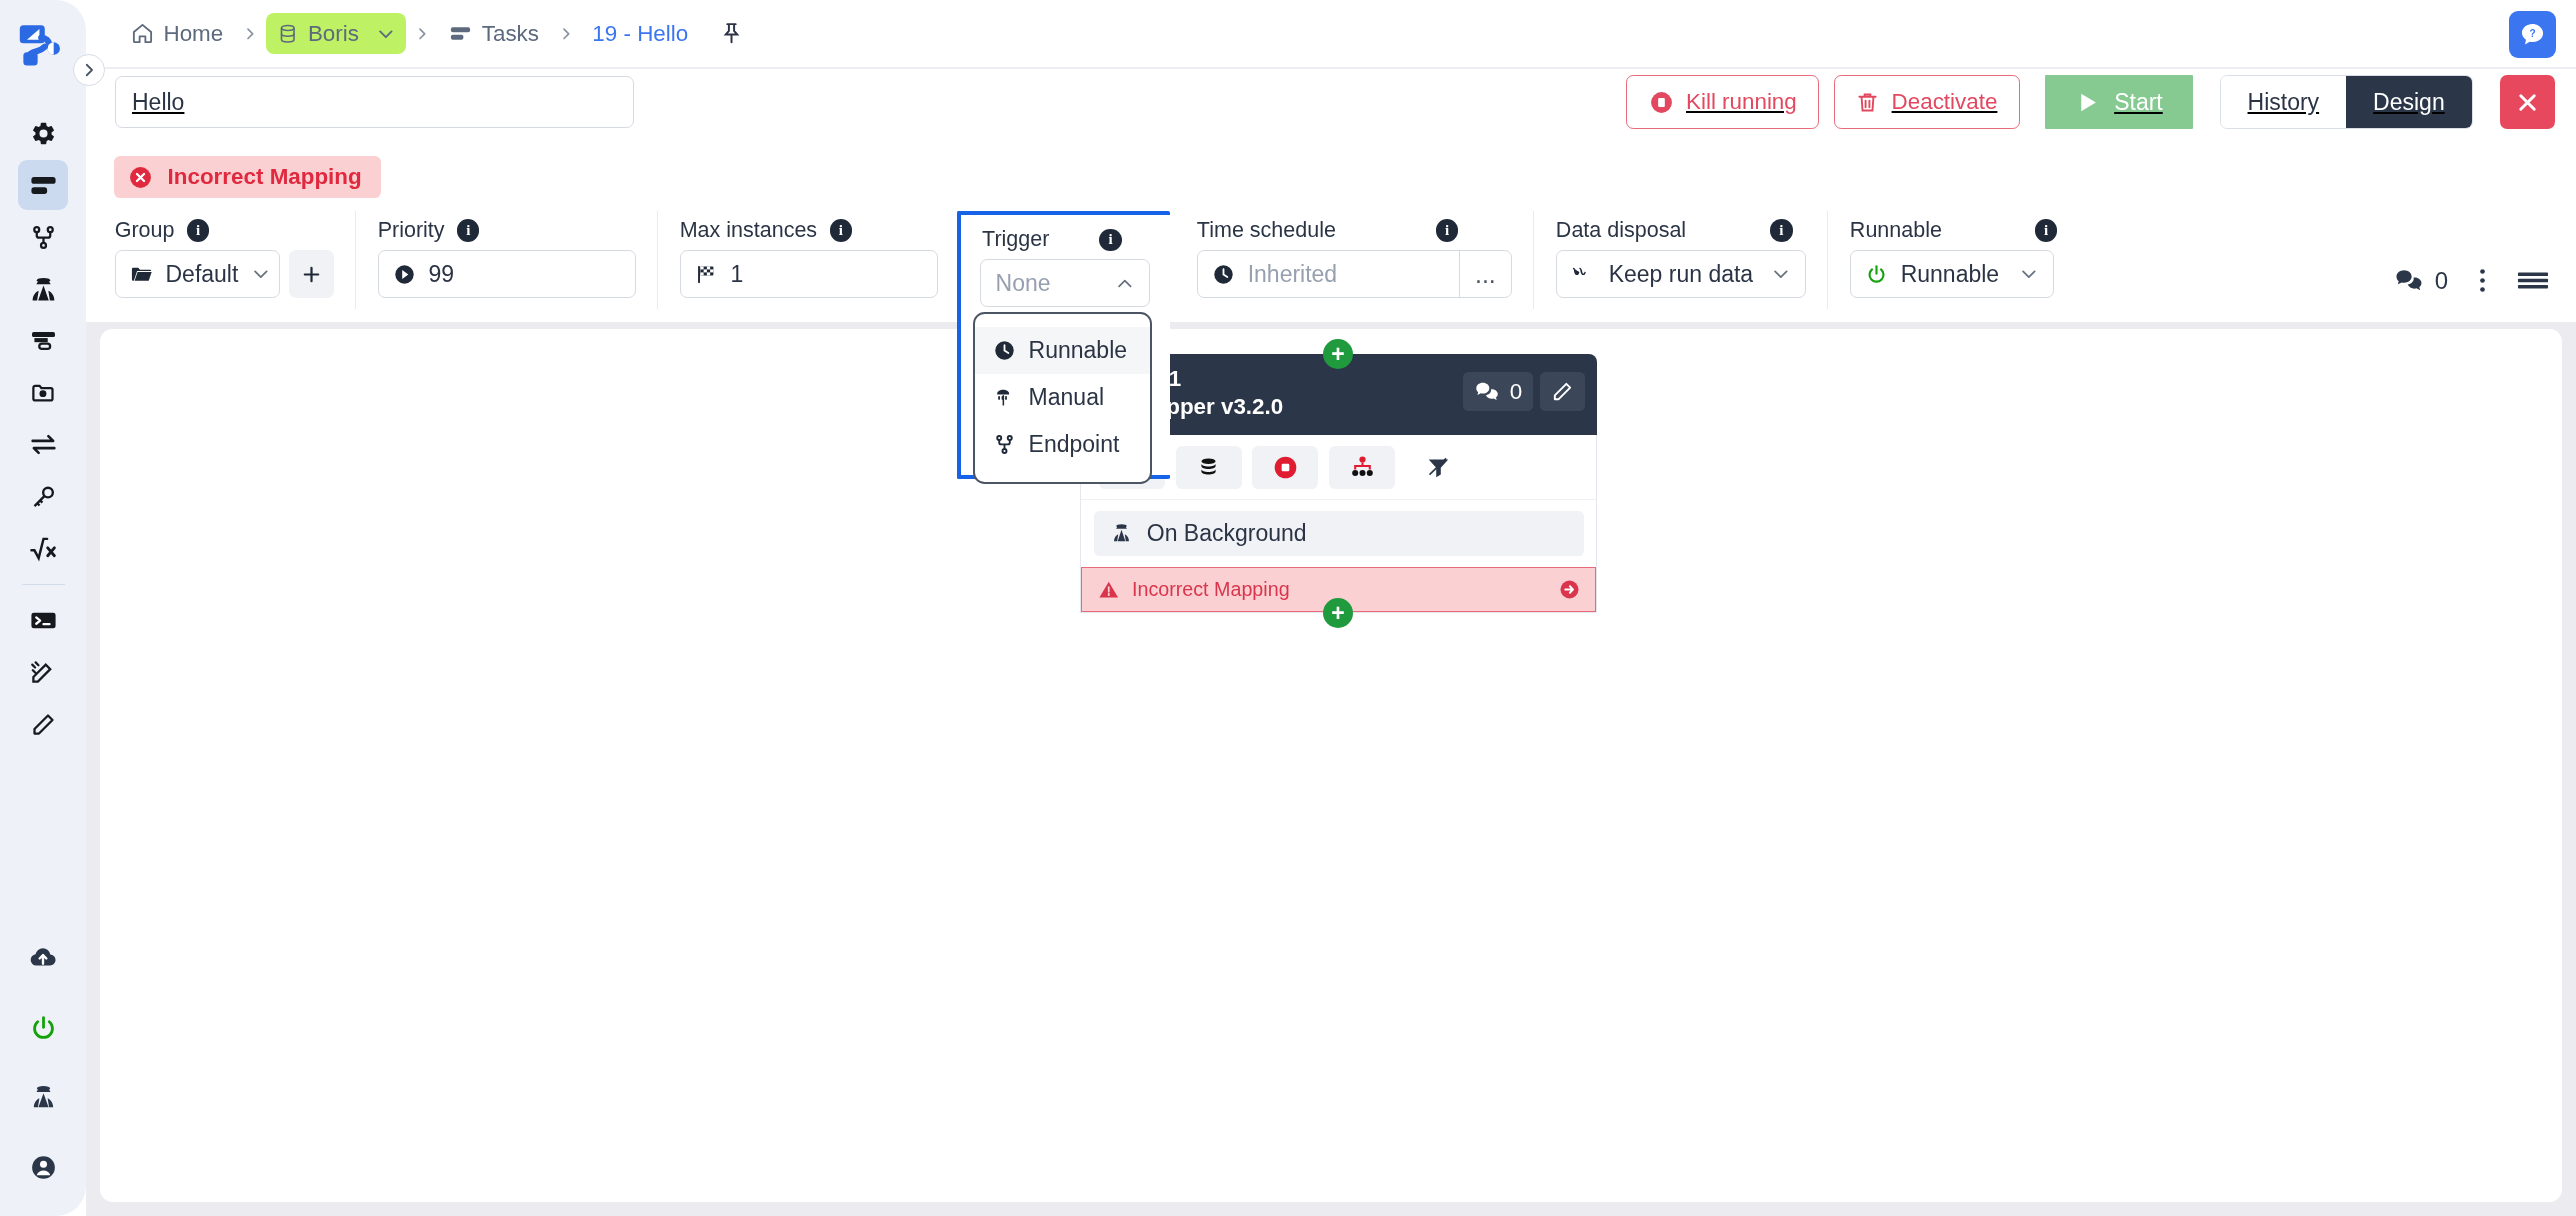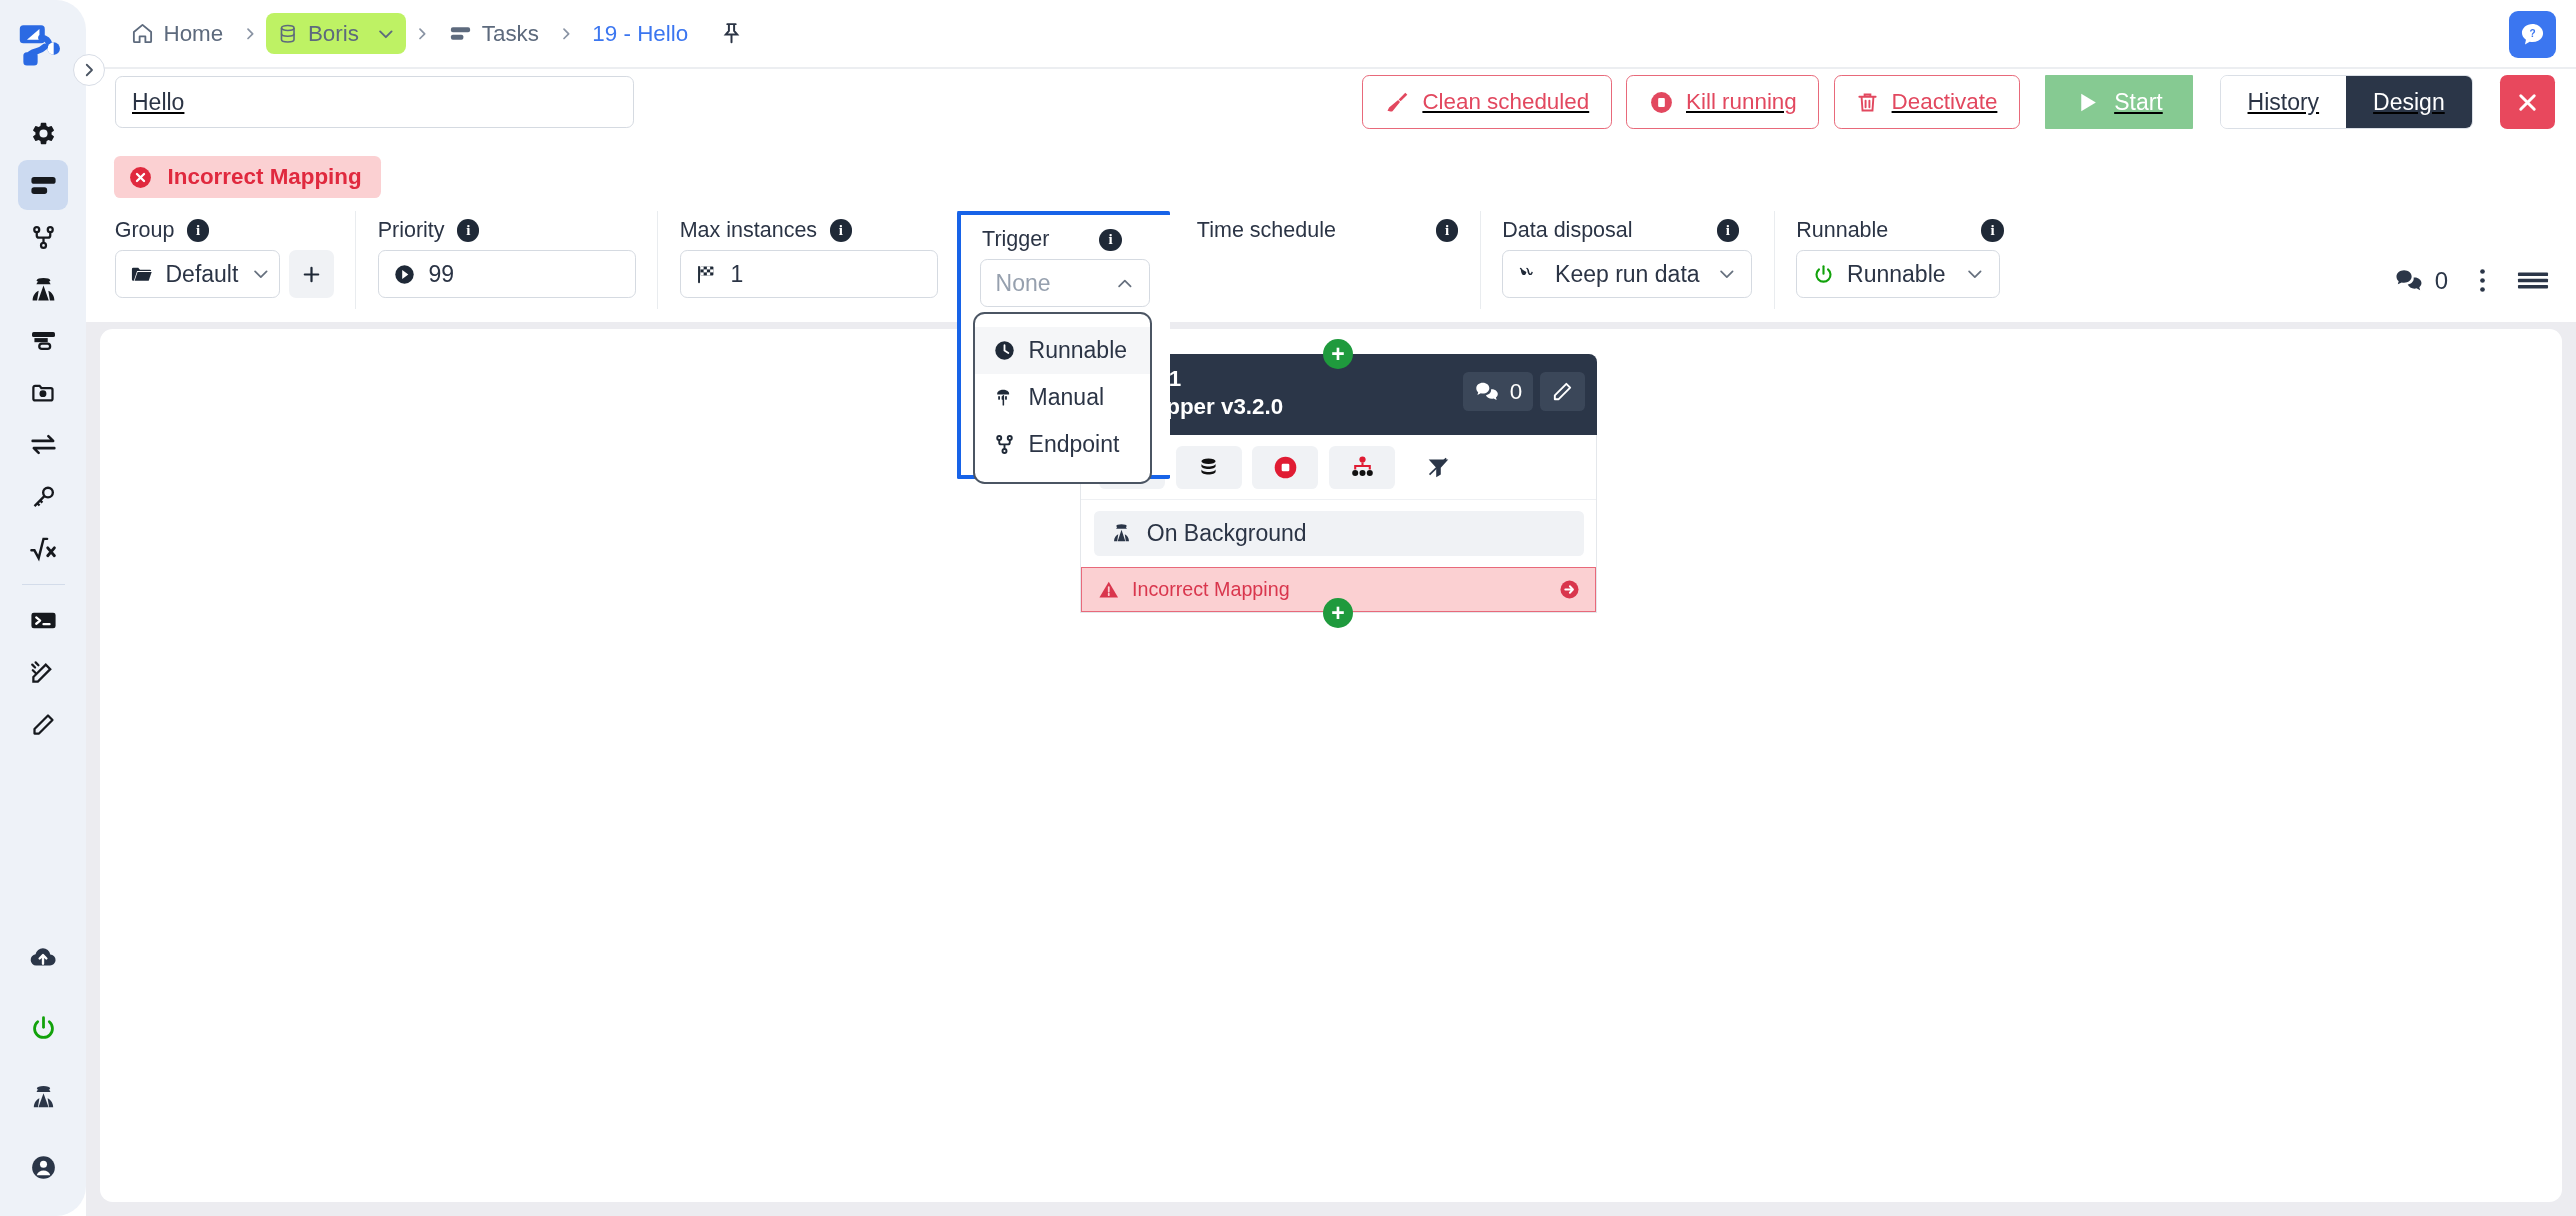"Clean scheduled" div.btn-outline-red { html: <div> <span> <svg> <path></path> <path></path> </svg> </span> <span>Clean scheduled</span> </div> -> none }
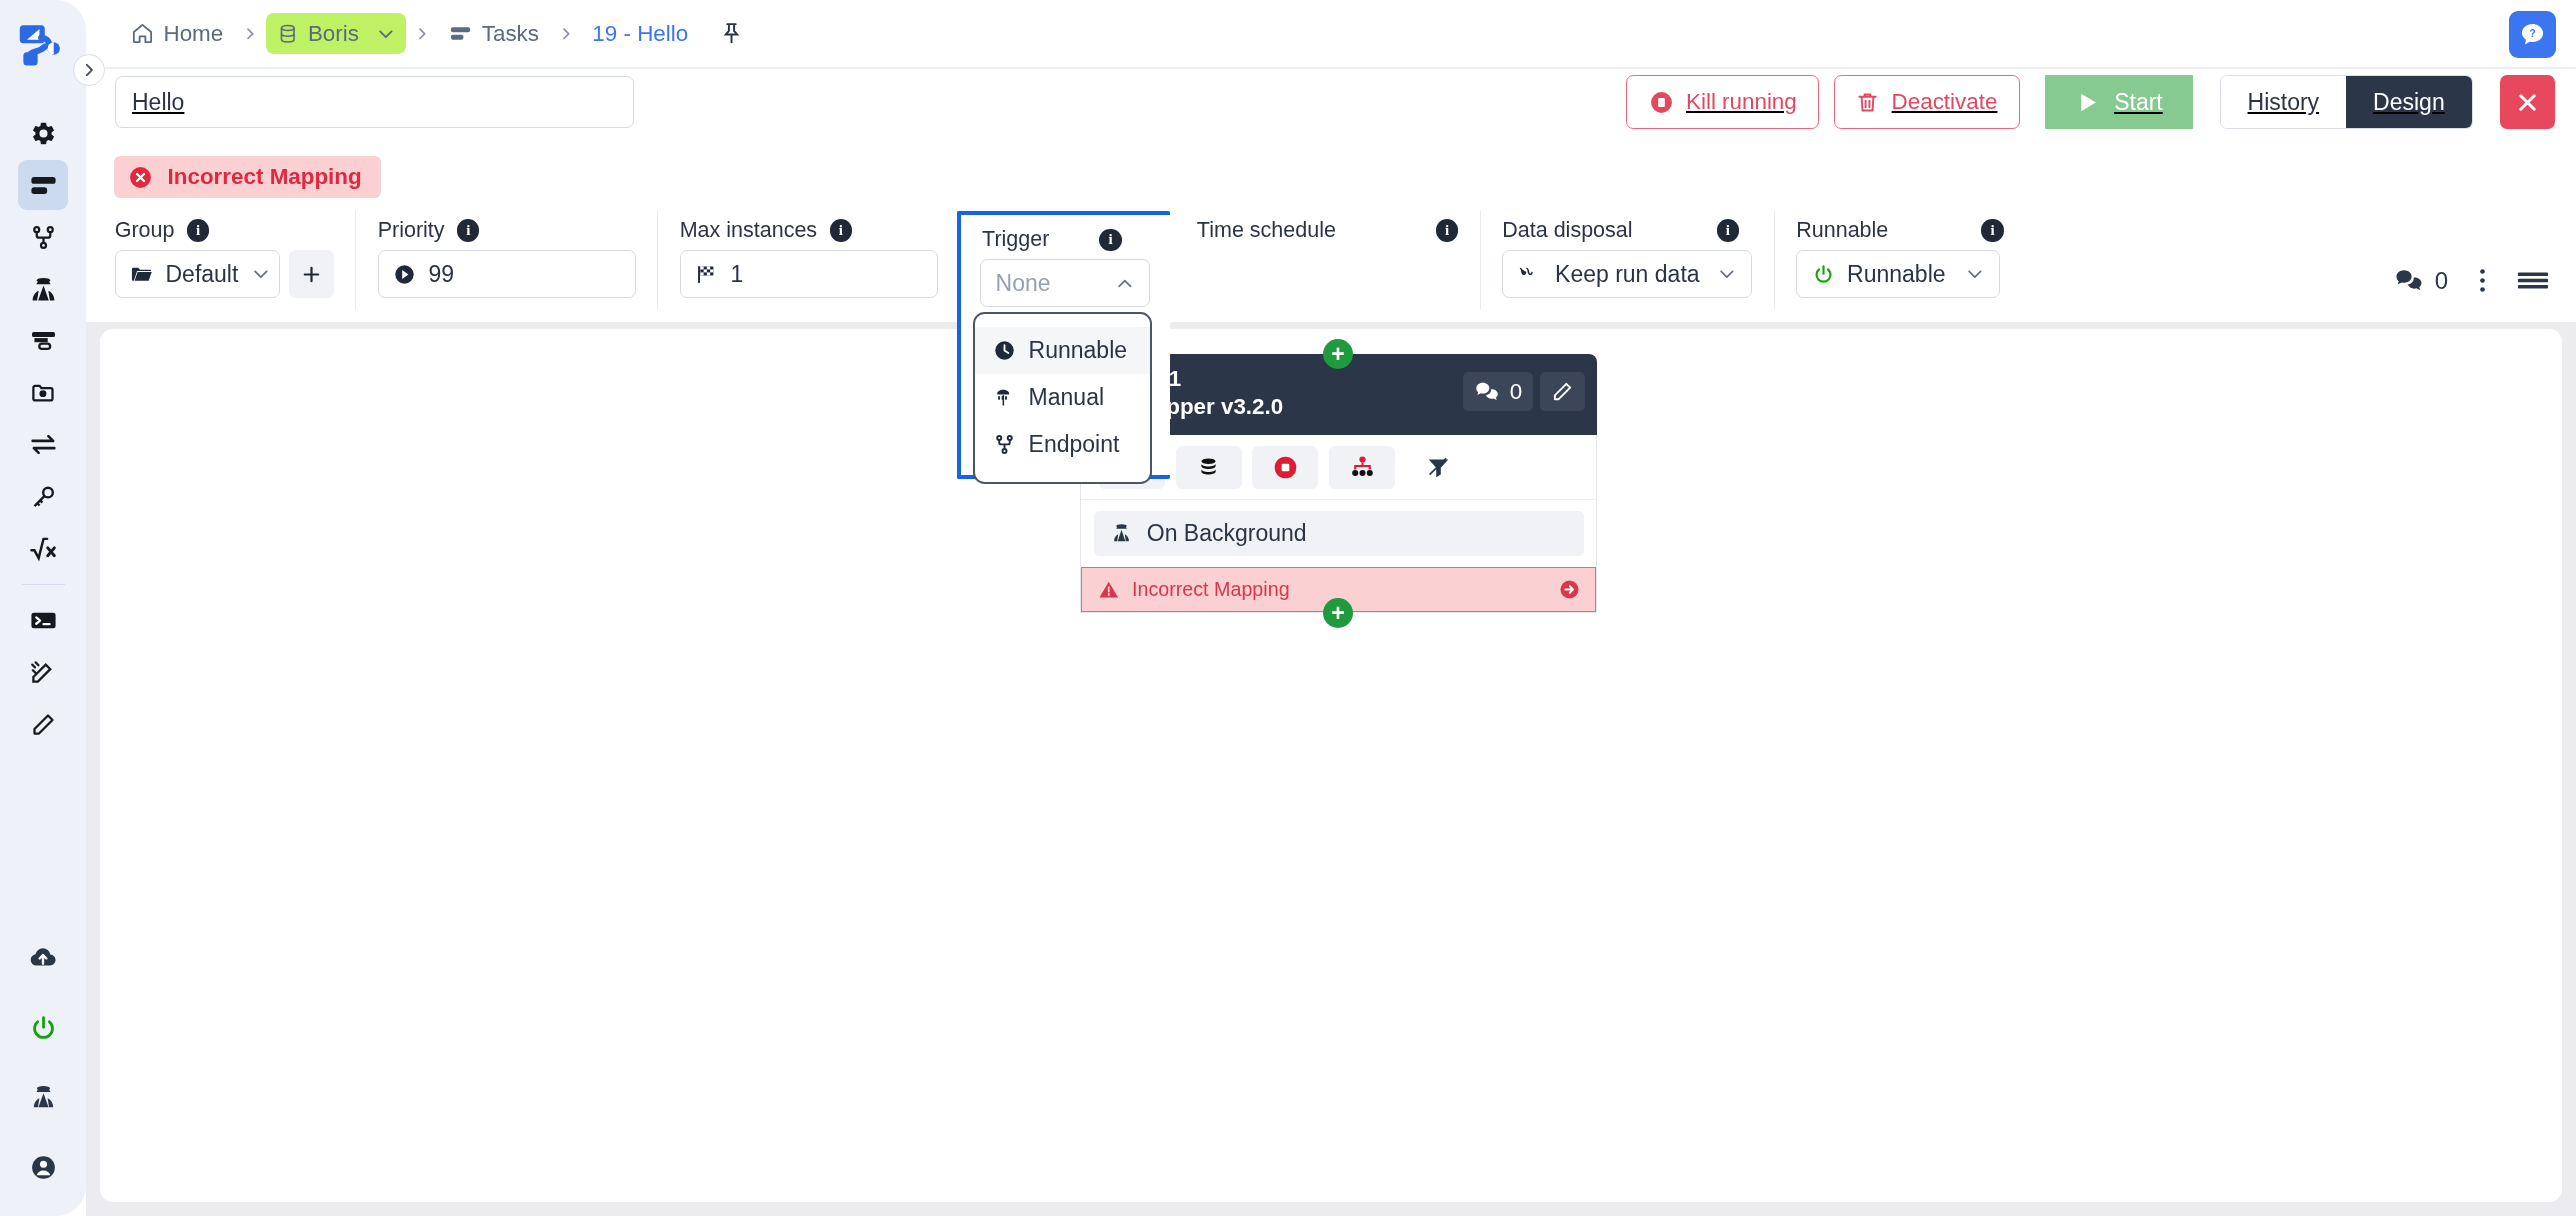"Inherited" div.ctl { html: none -> <div> <span> <svg> <circle></circle> <path></path> </svg> </span> <span>Inherited</span> <span>...</span> </div> }
